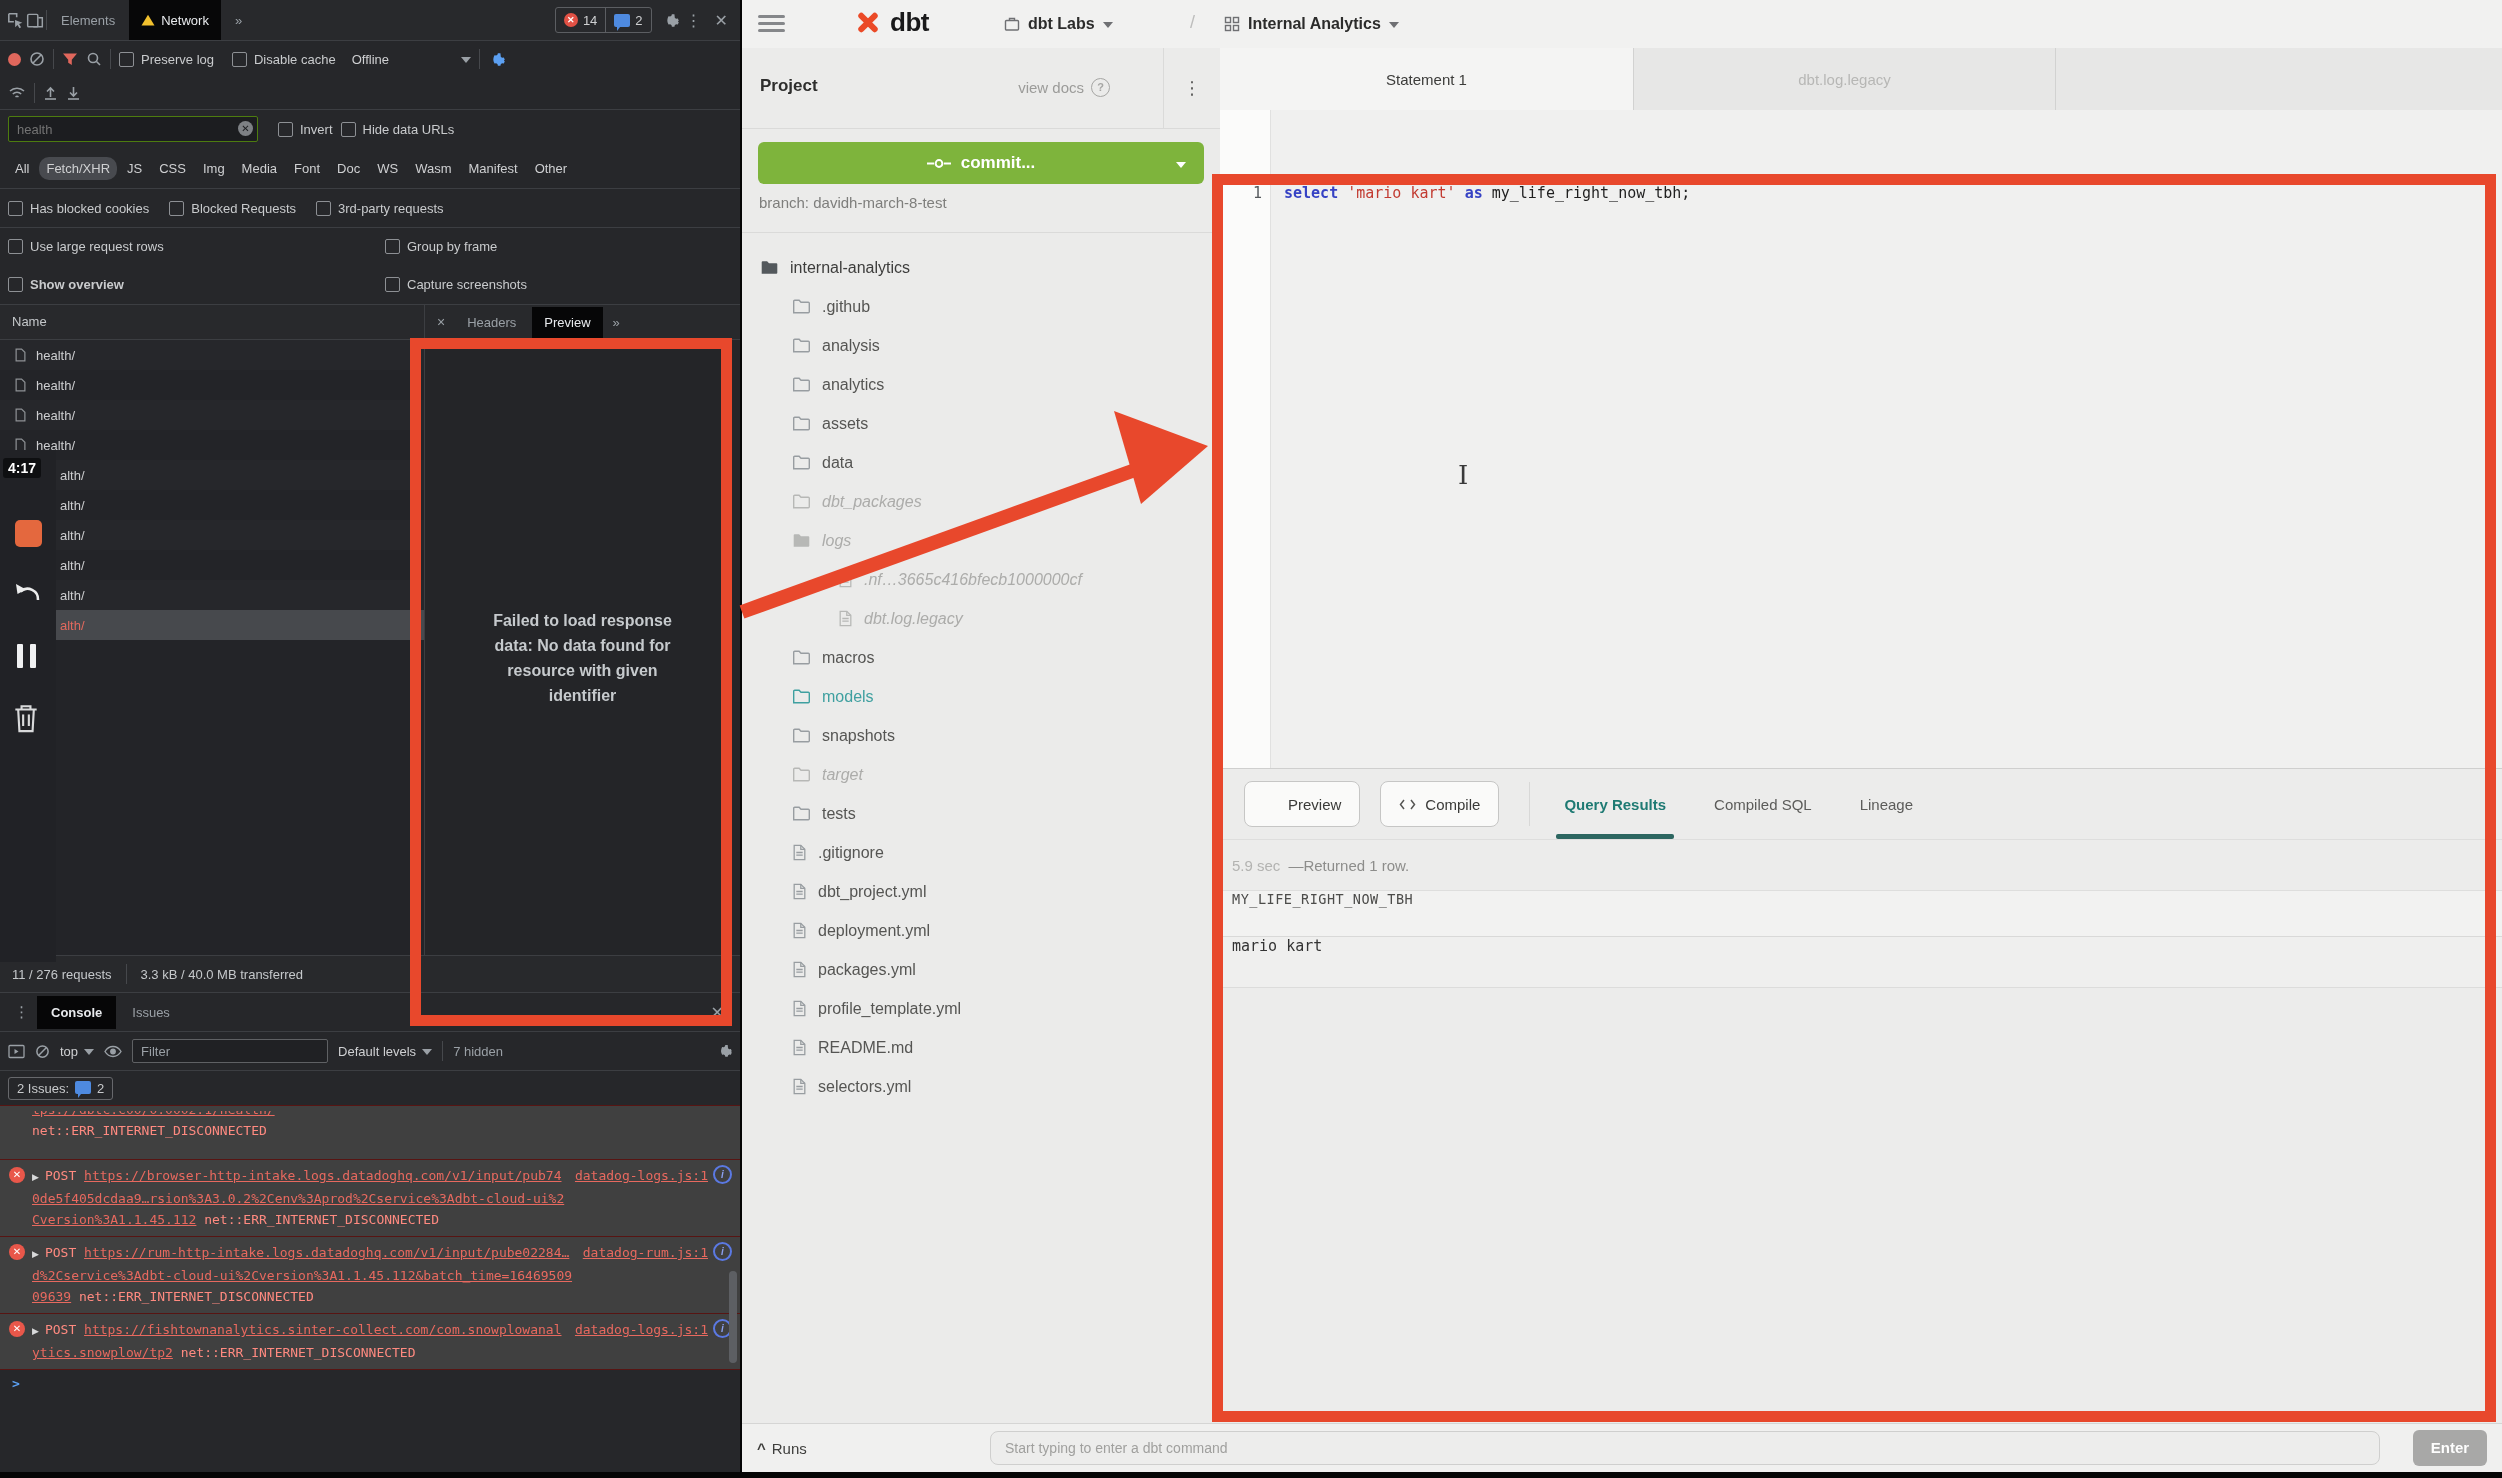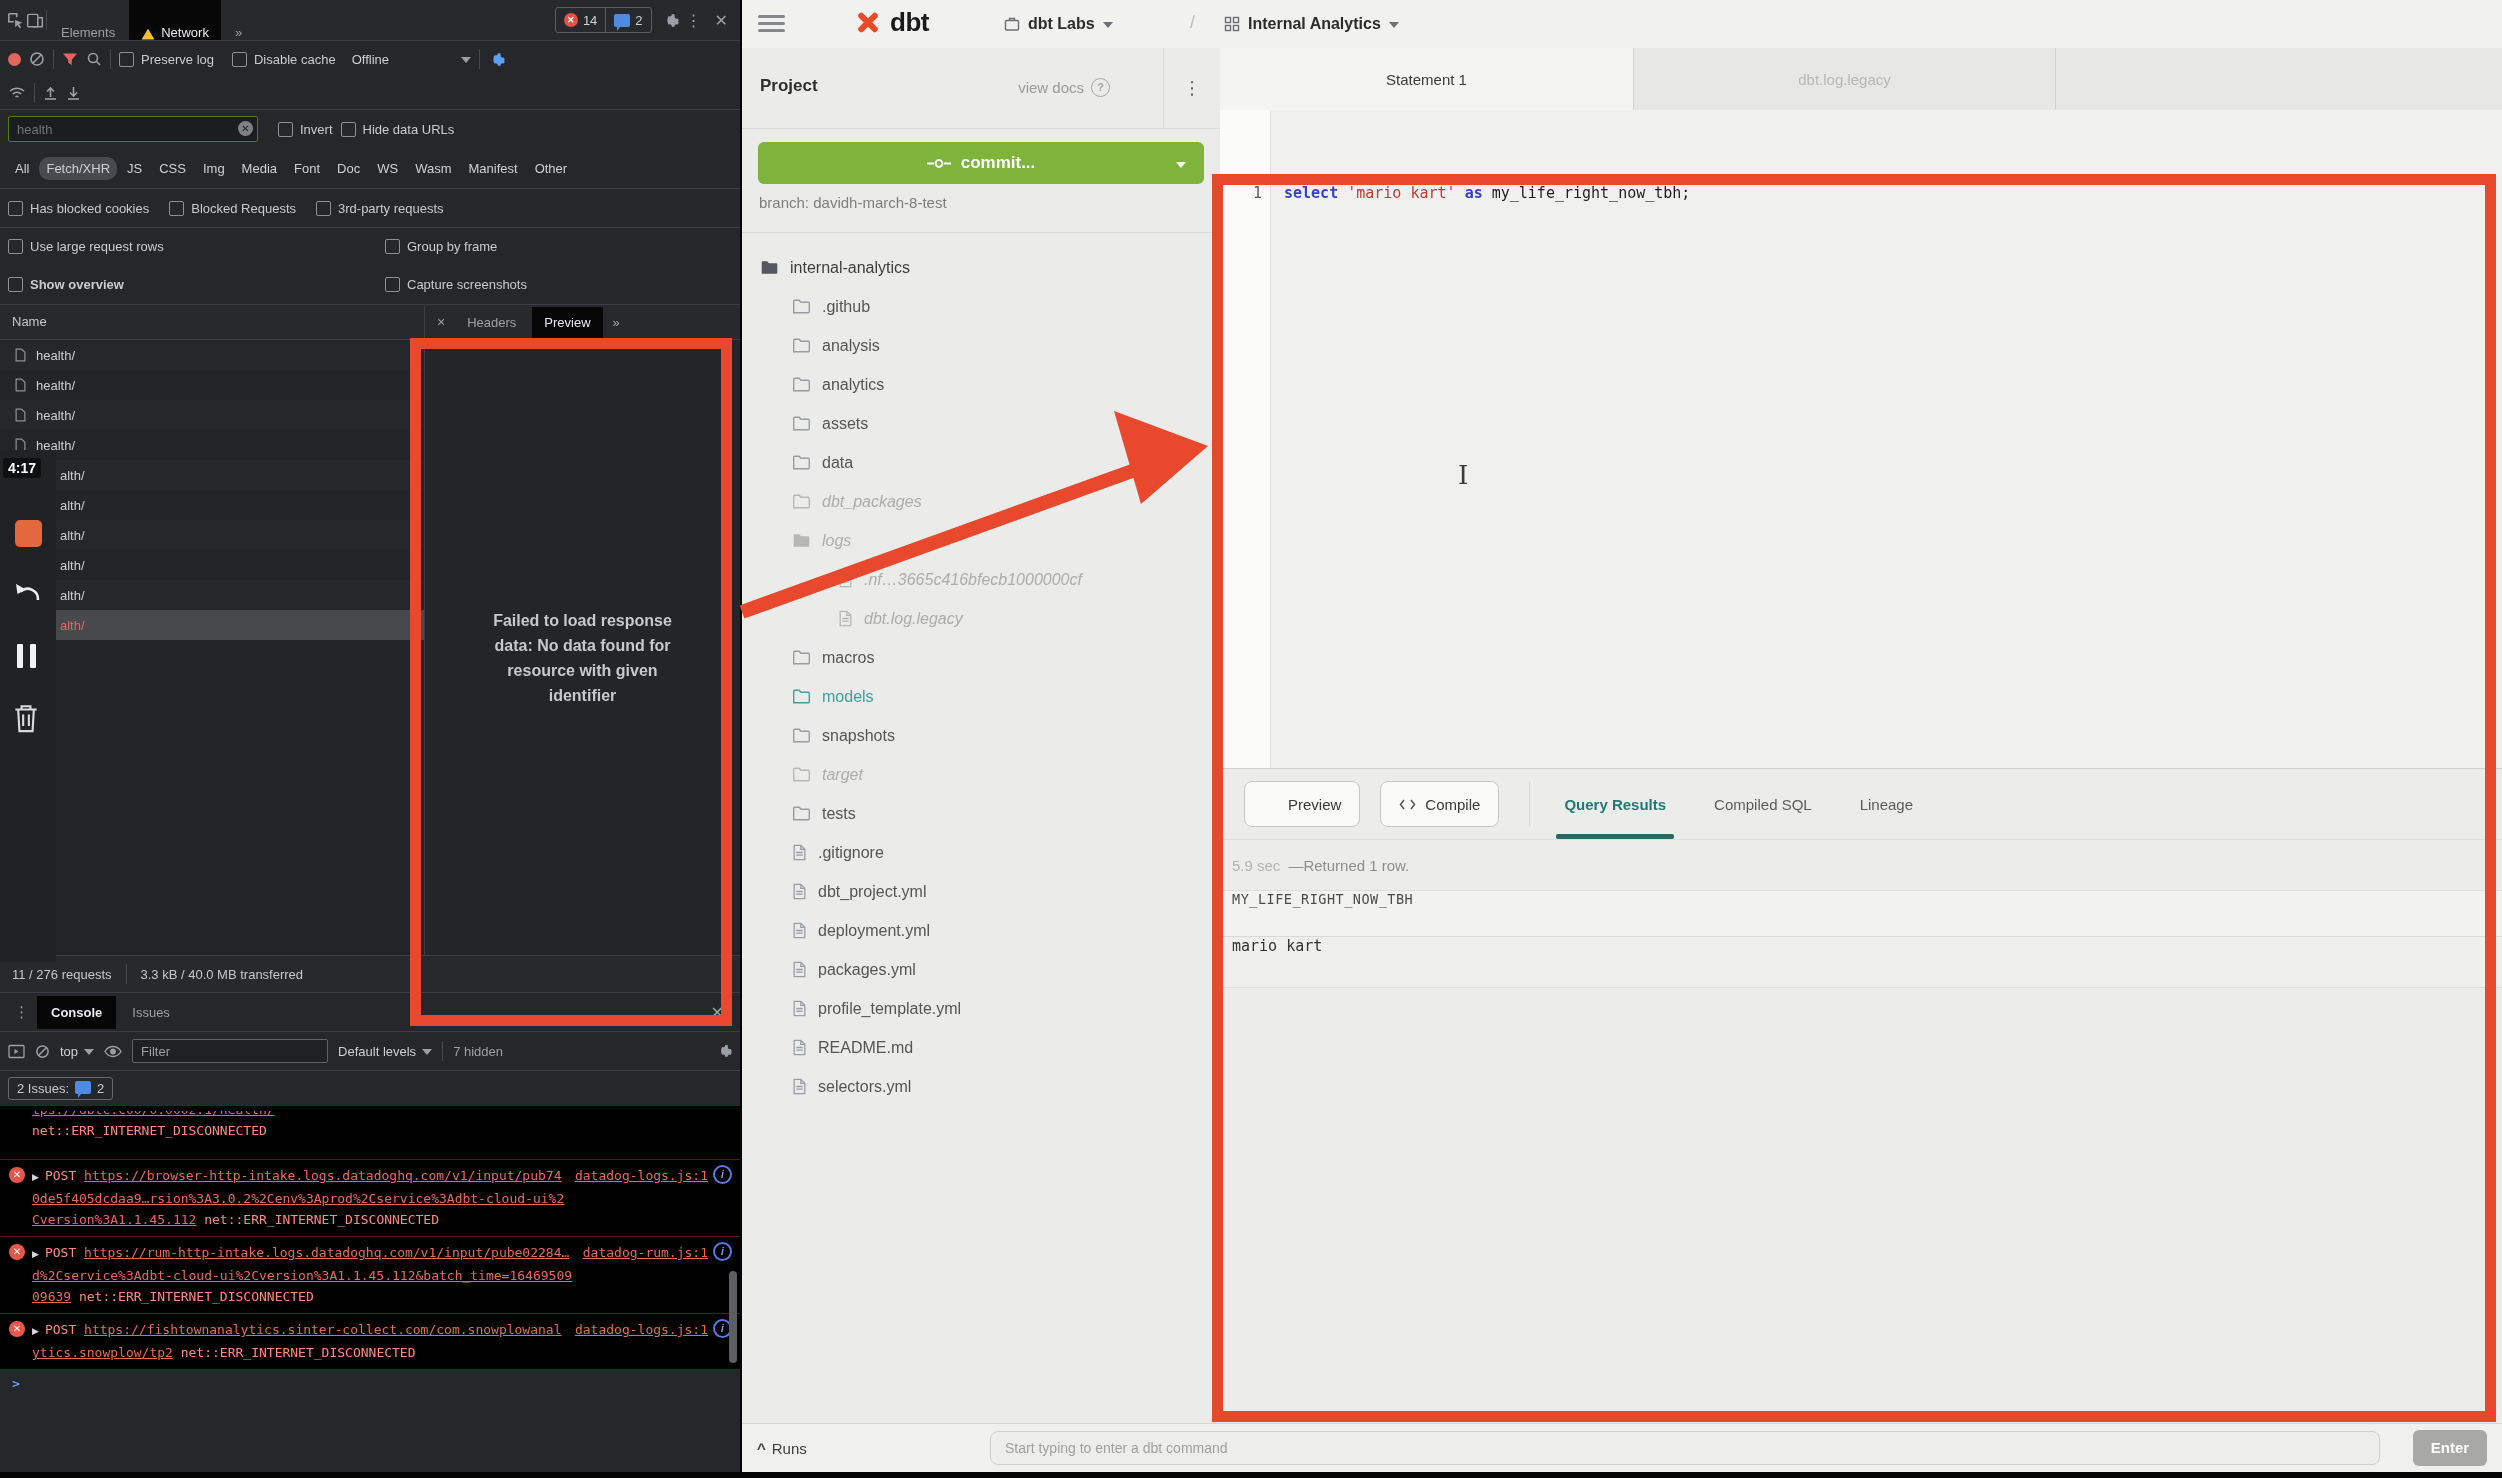"Elements" .dt-tab { align-items: flex-end -> center }
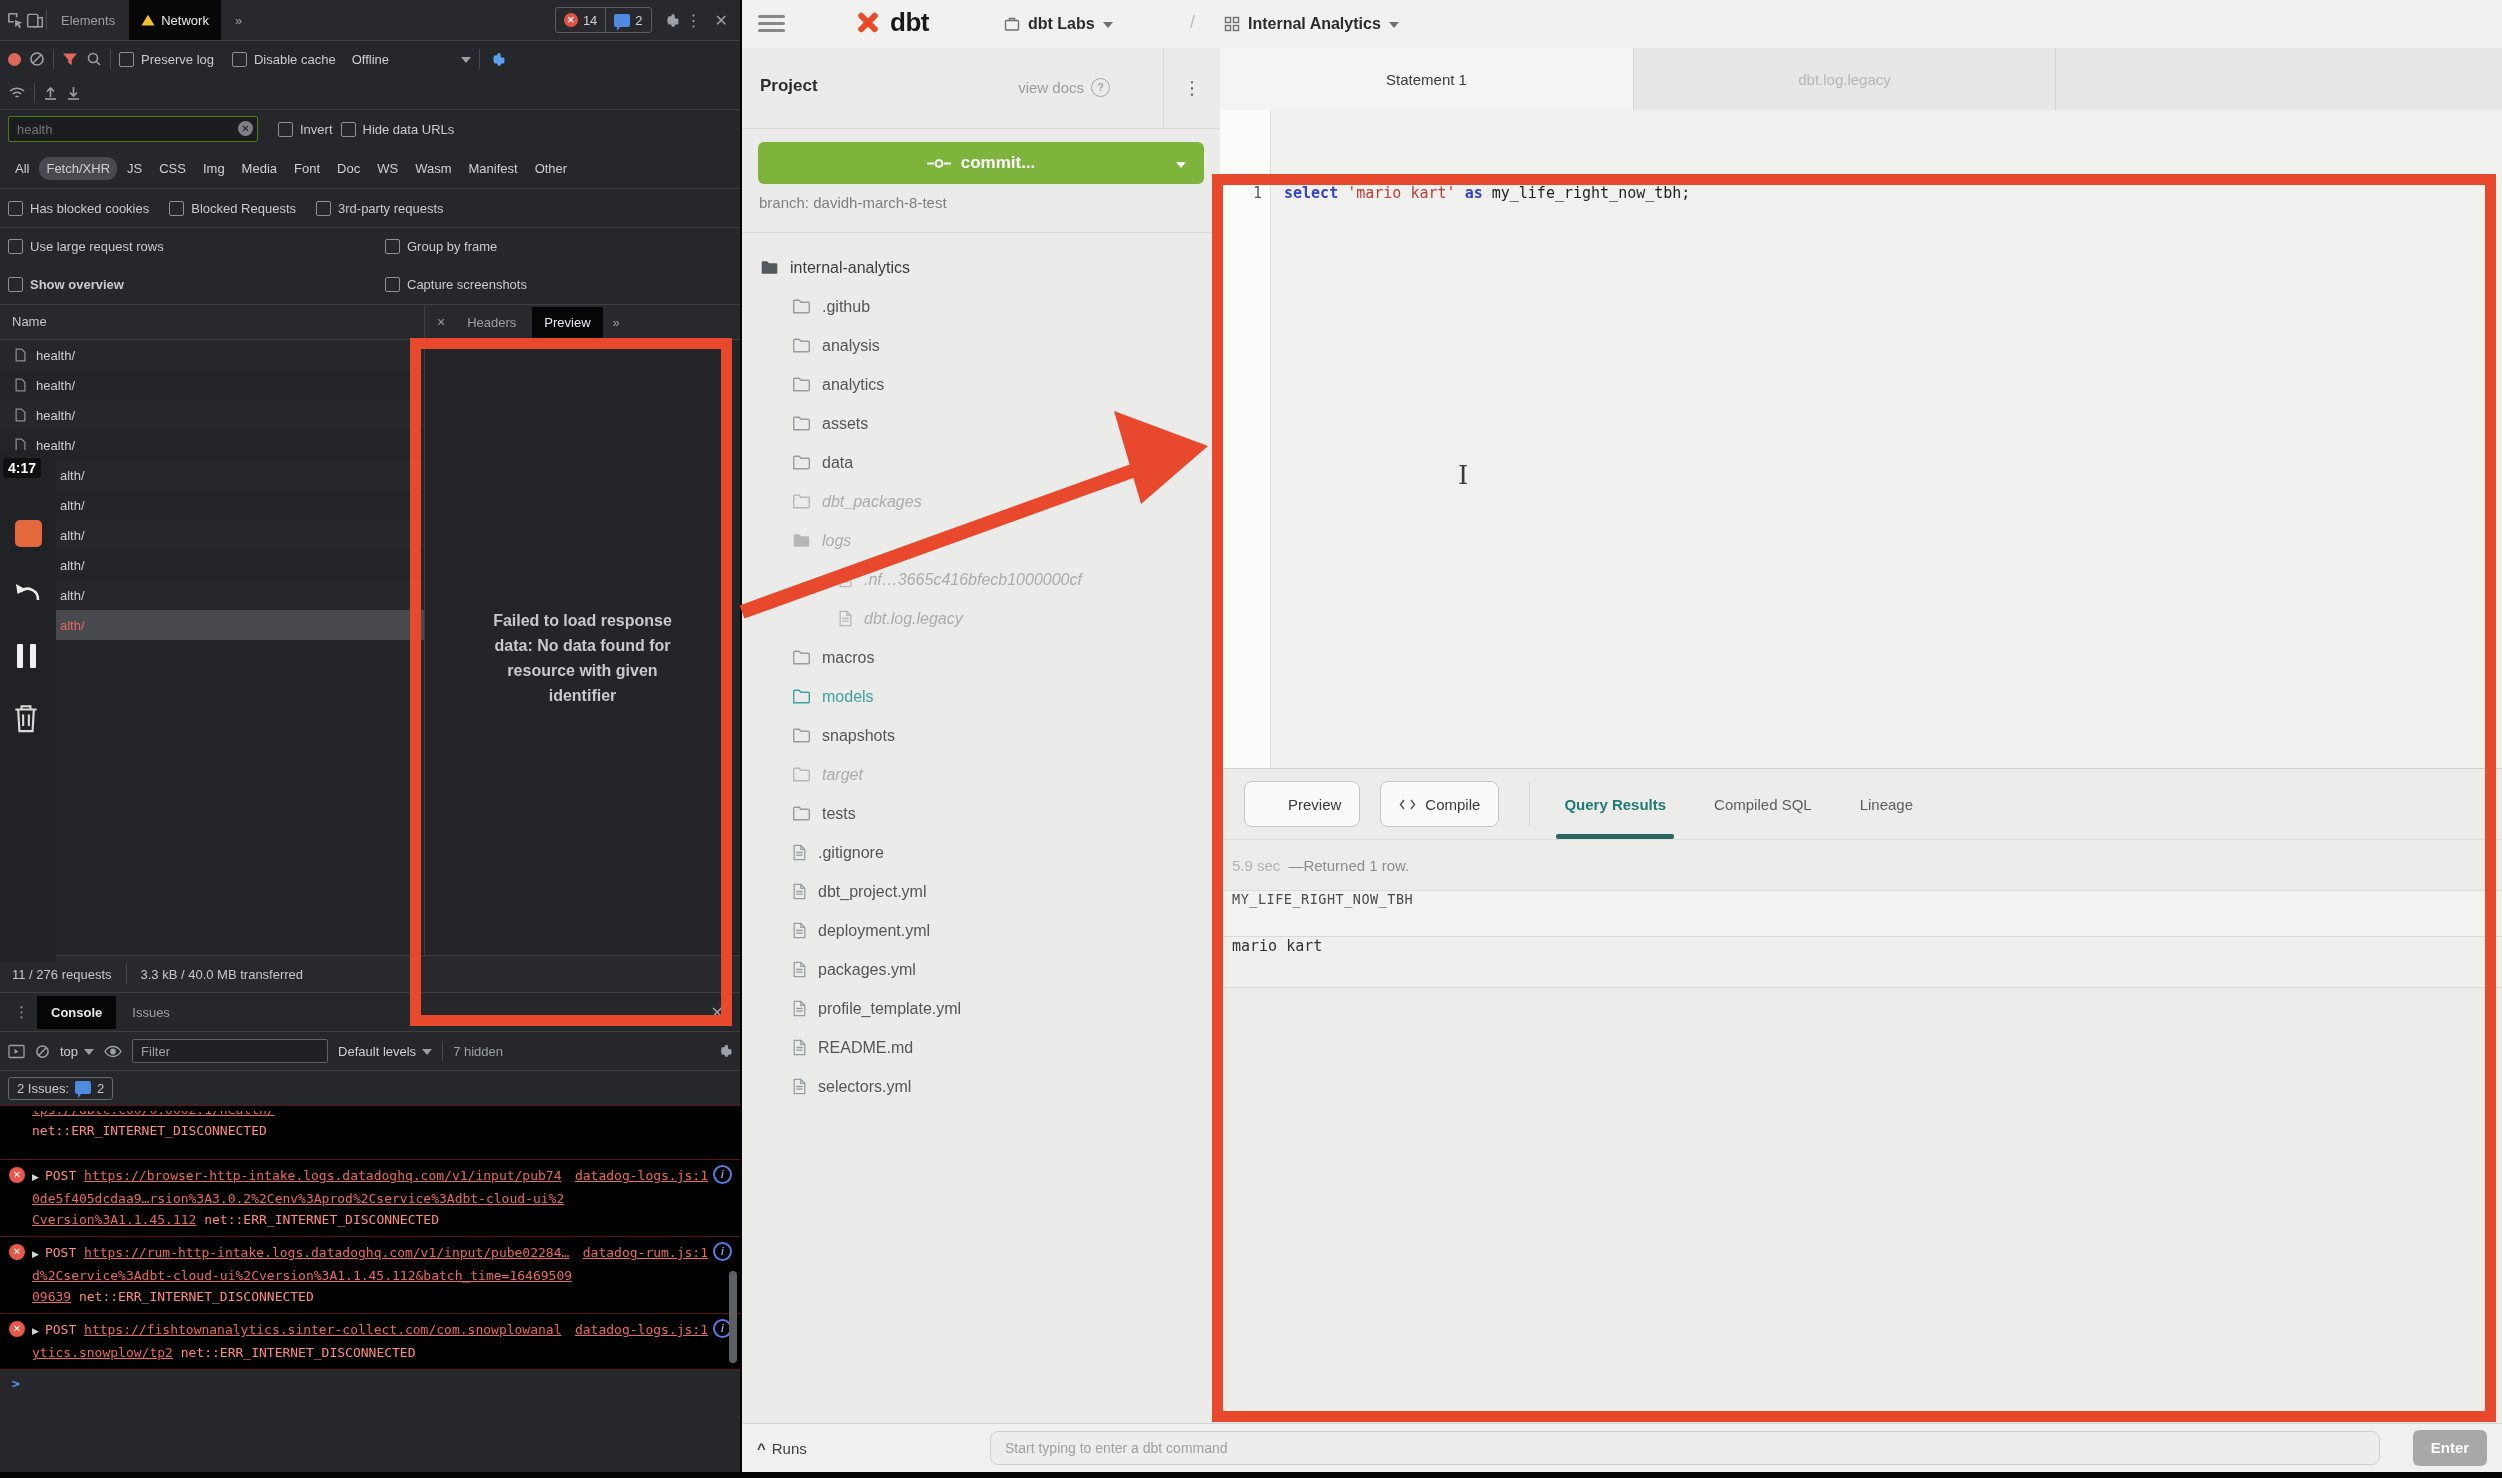"net::ERR_INTERNET_DISCONNECTED" .cerr { background: #000000 -> #404040 }
